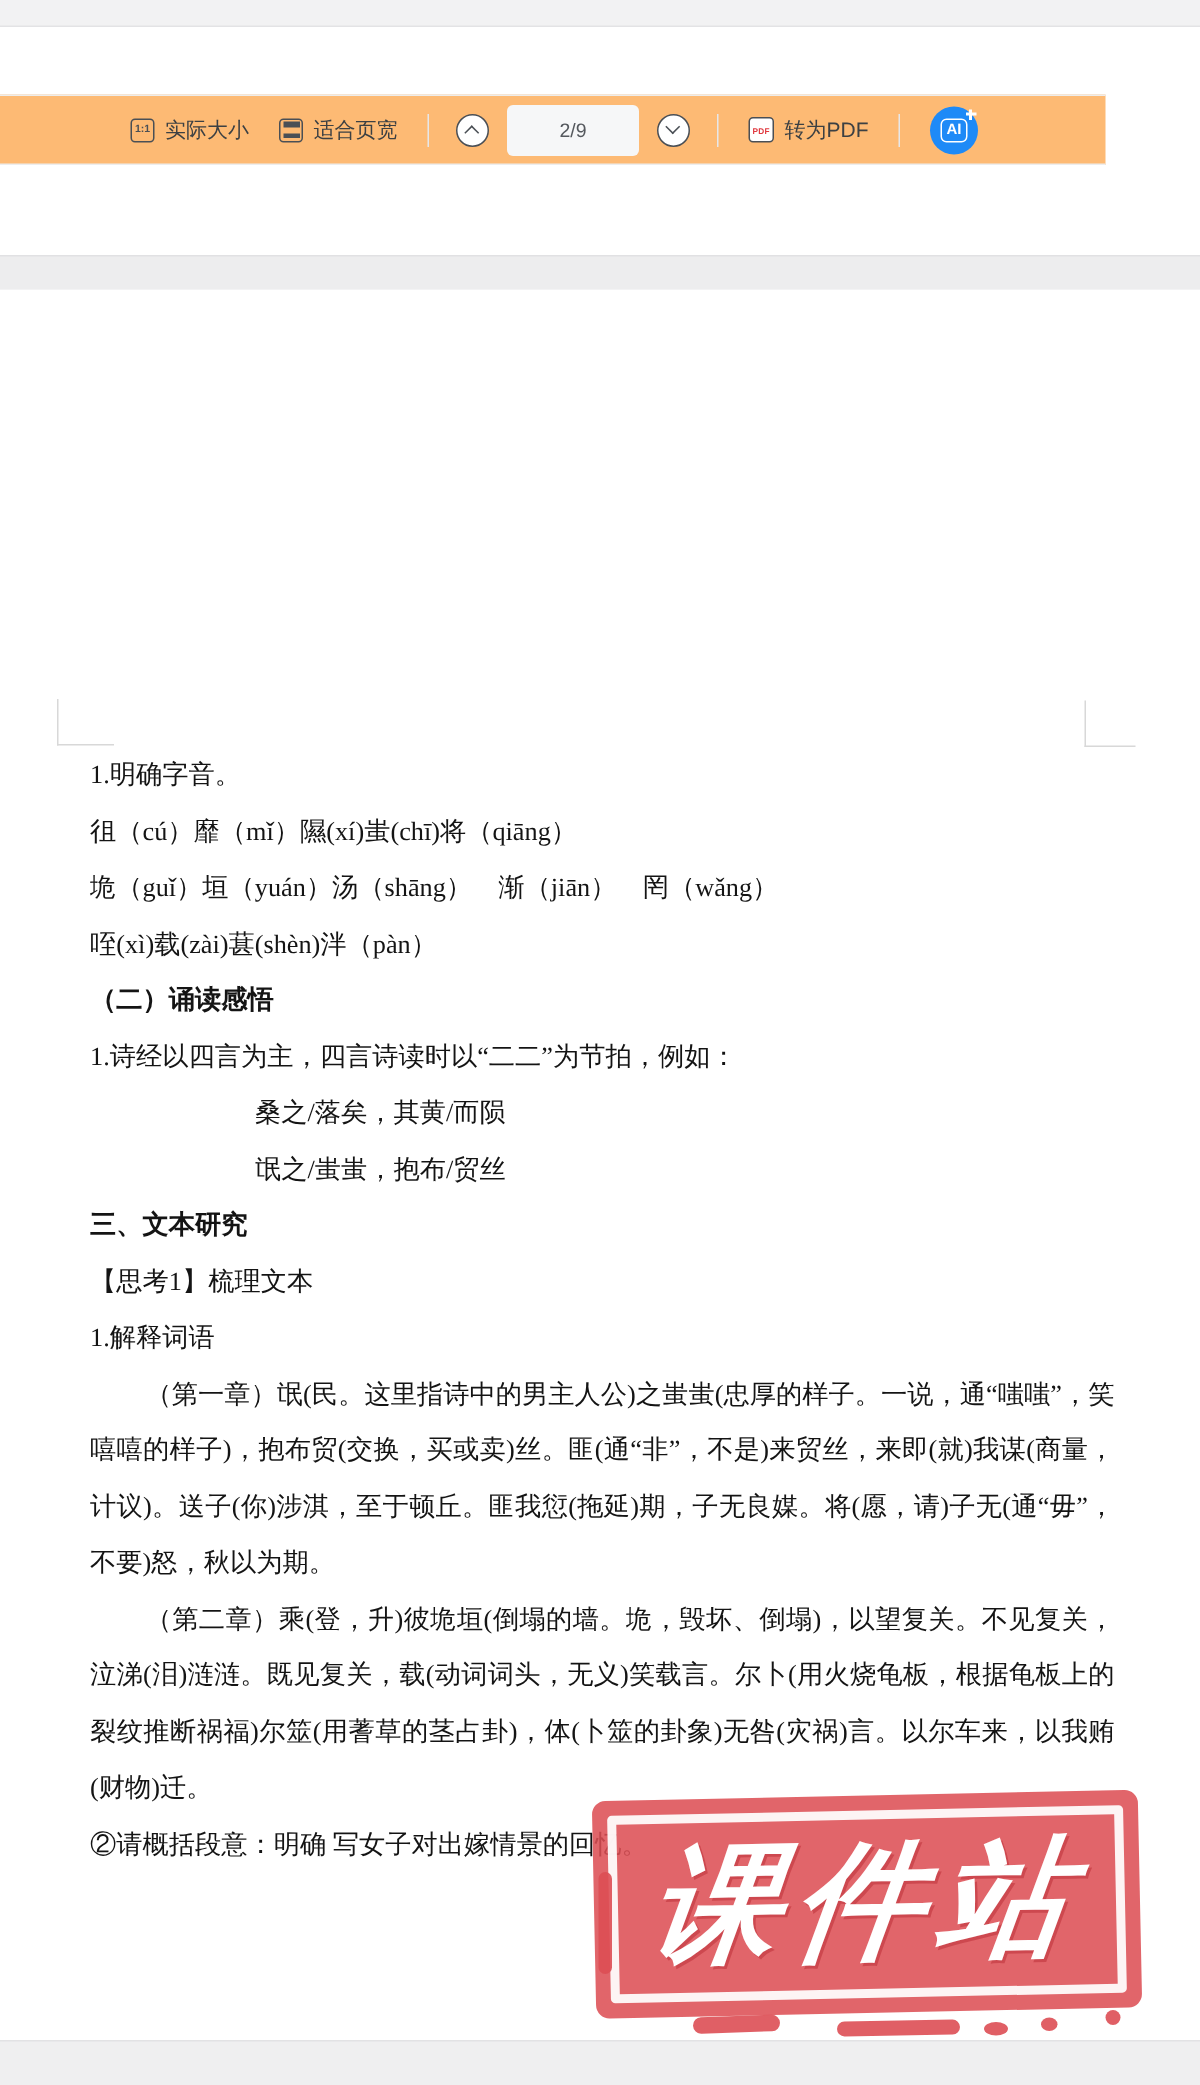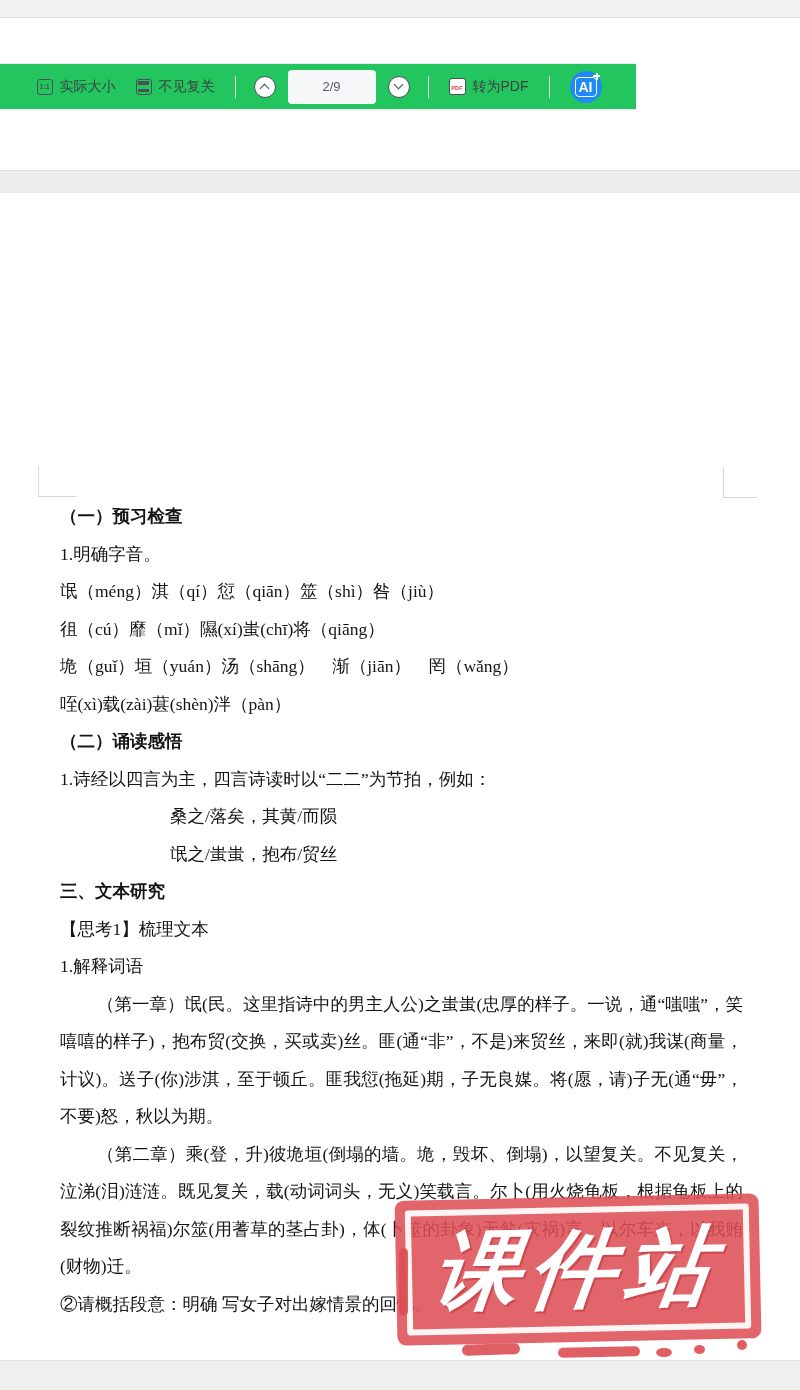"实际大小" .toolbar { background: #22c55e -> #fdba74; width: 636px -> 737px }
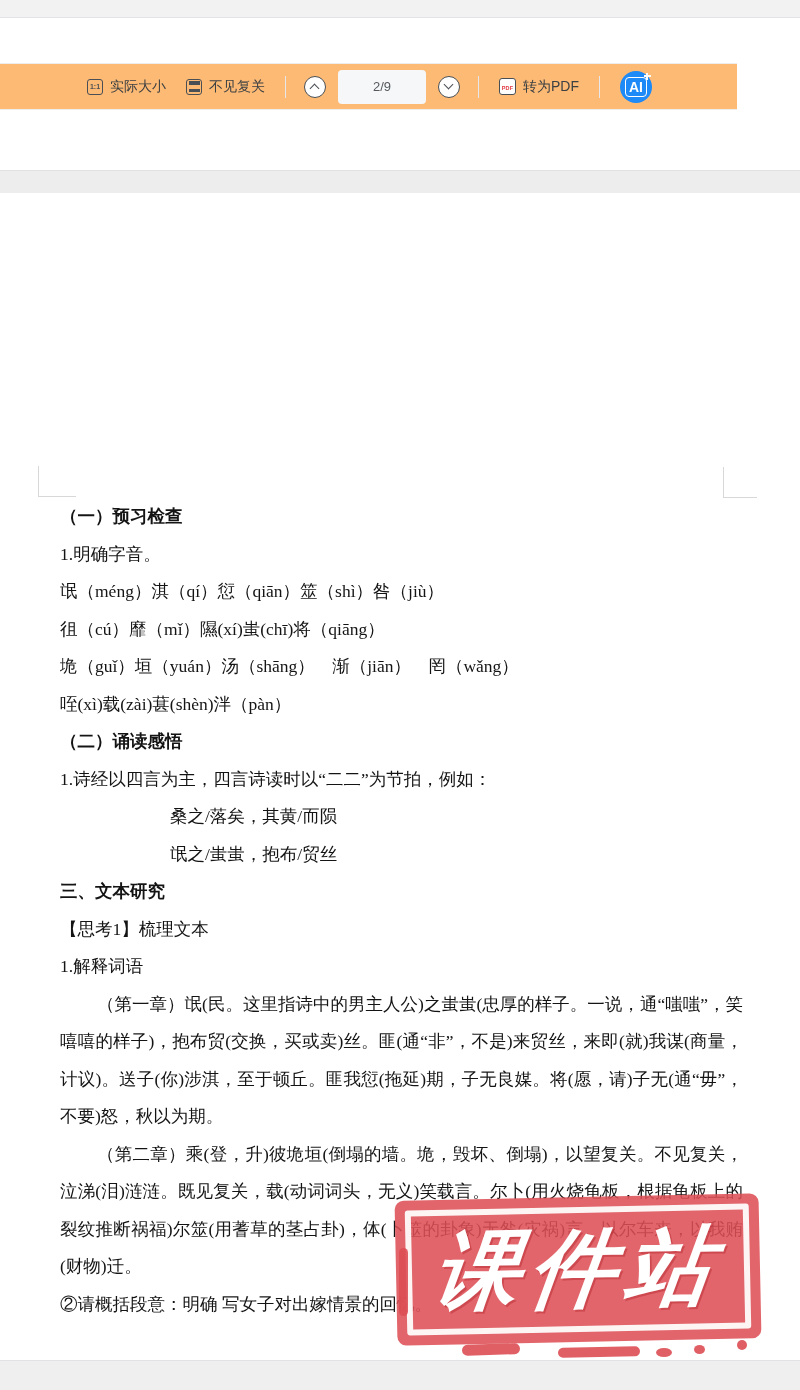"不见复关" span { text: 不见复关 -> 适合页宽 }
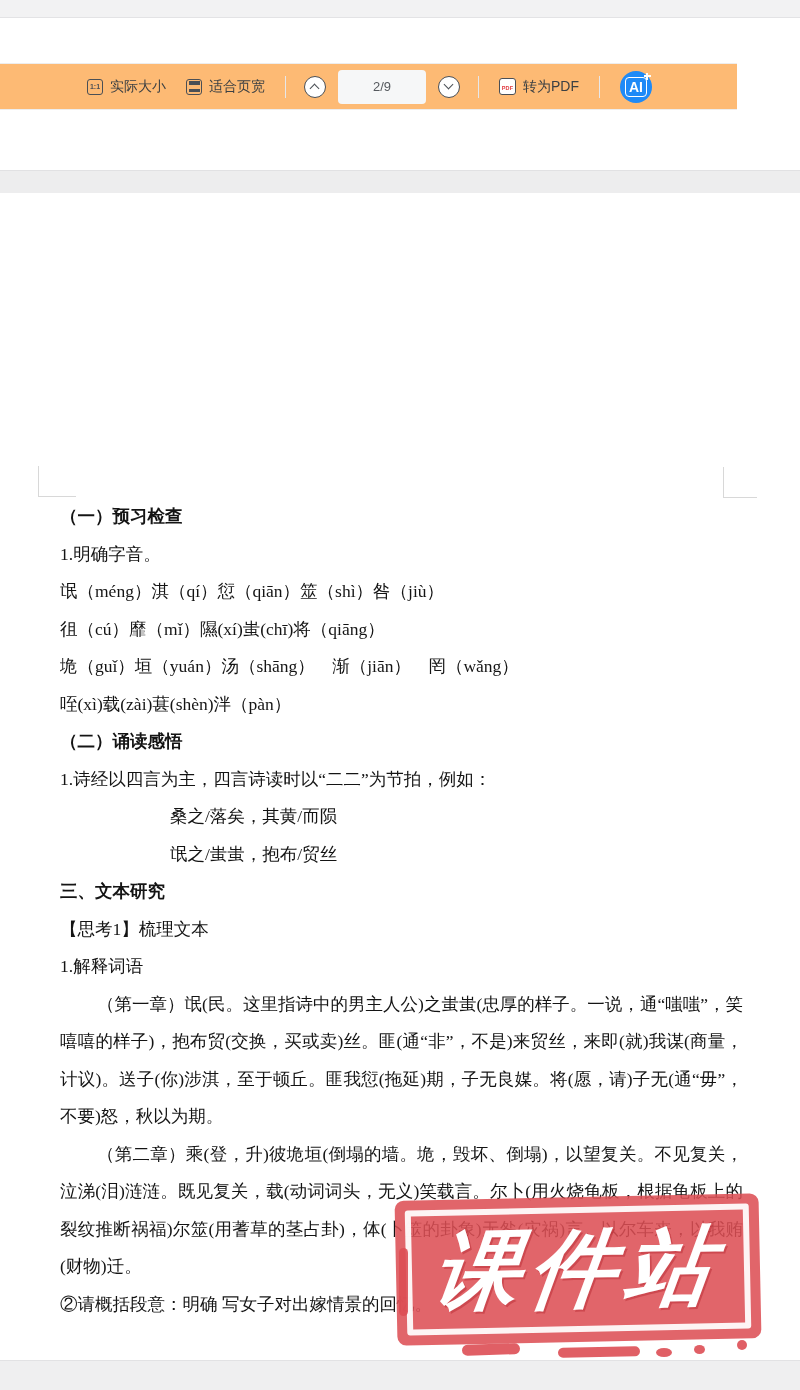"AI" .ai-badge { font-size: 14px -> 10px }
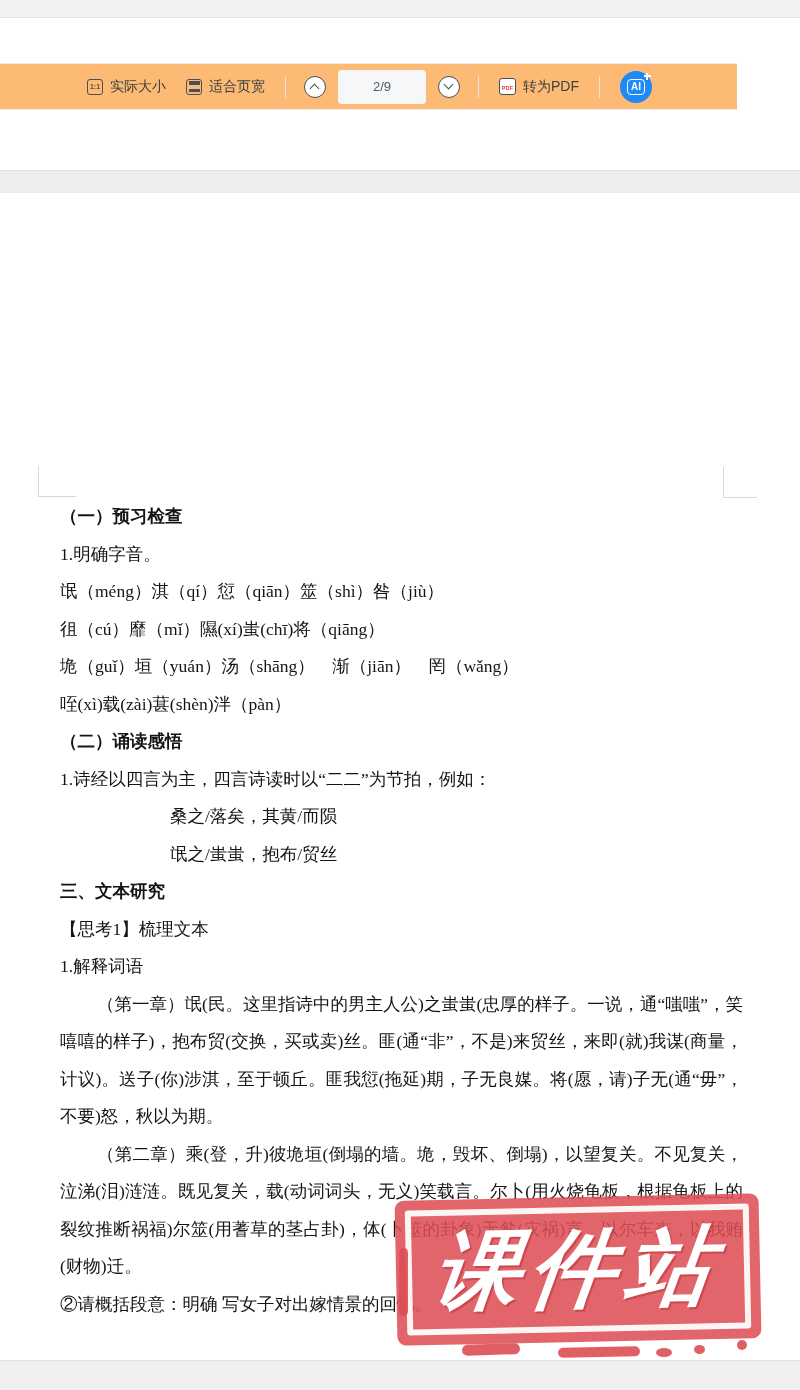"（一）预习检查" div.line-heading { html: <div>（一）预习检查</div> -> none }
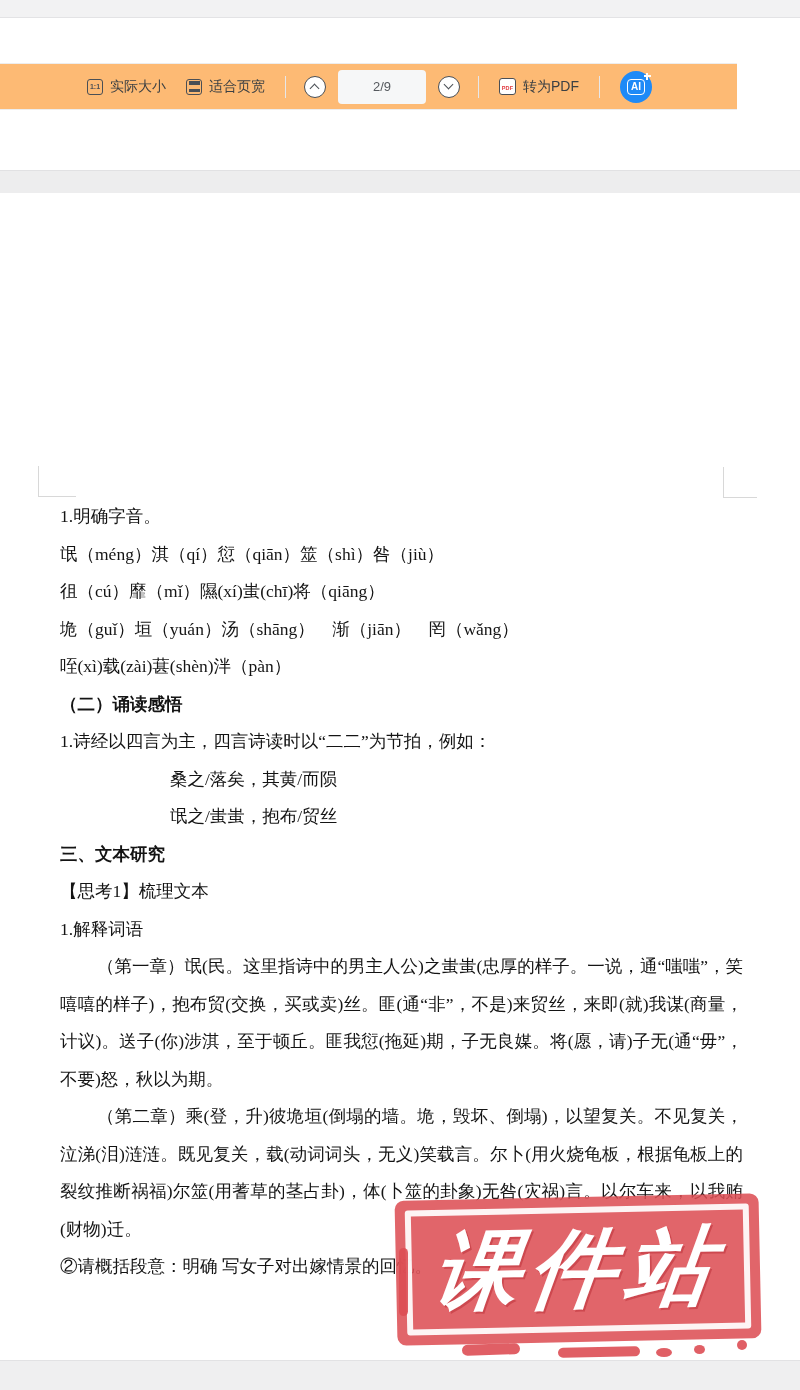"氓（méng）淇（qí）愆（qiān）筮（shì）咎（jiù）" div.line-normal { html: <div>氓（méng）淇（qí）愆（qiān）筮（shì）咎（jiù）</div> -> none }
